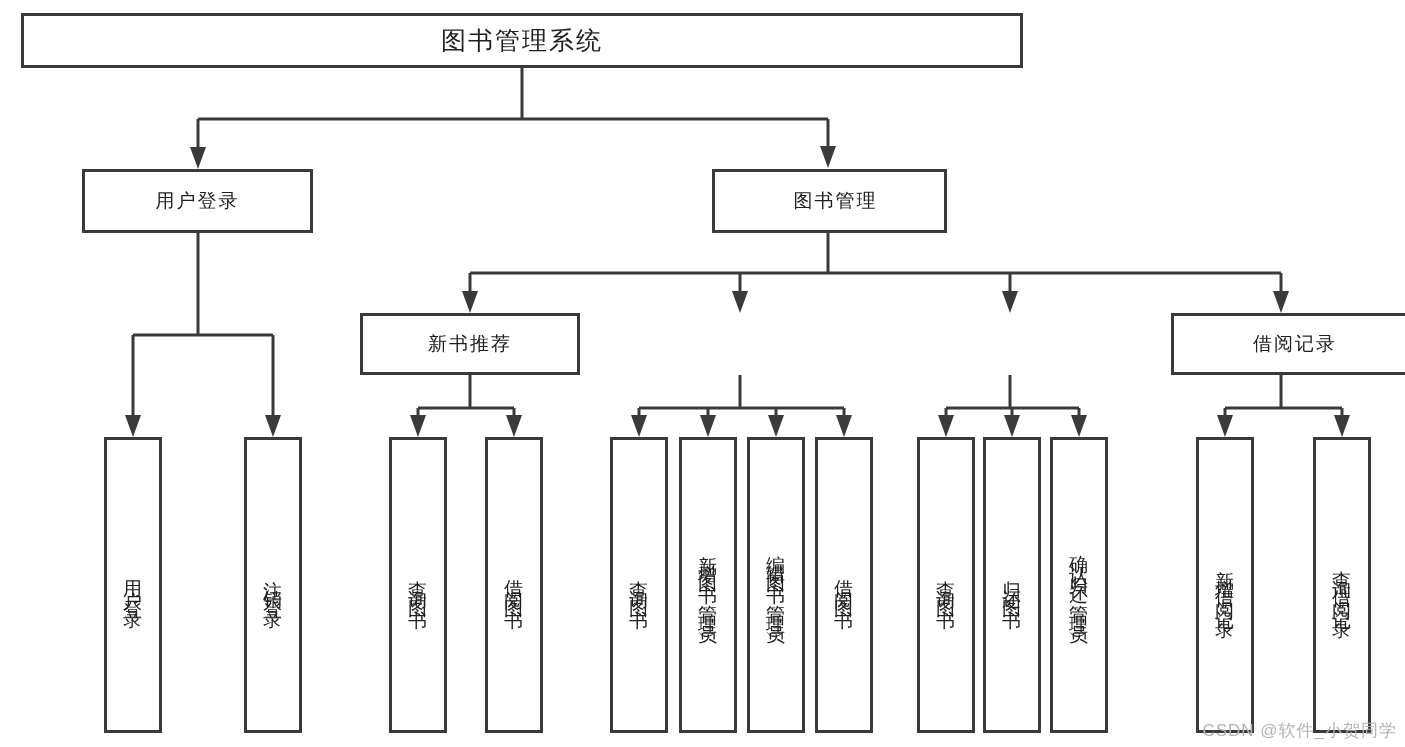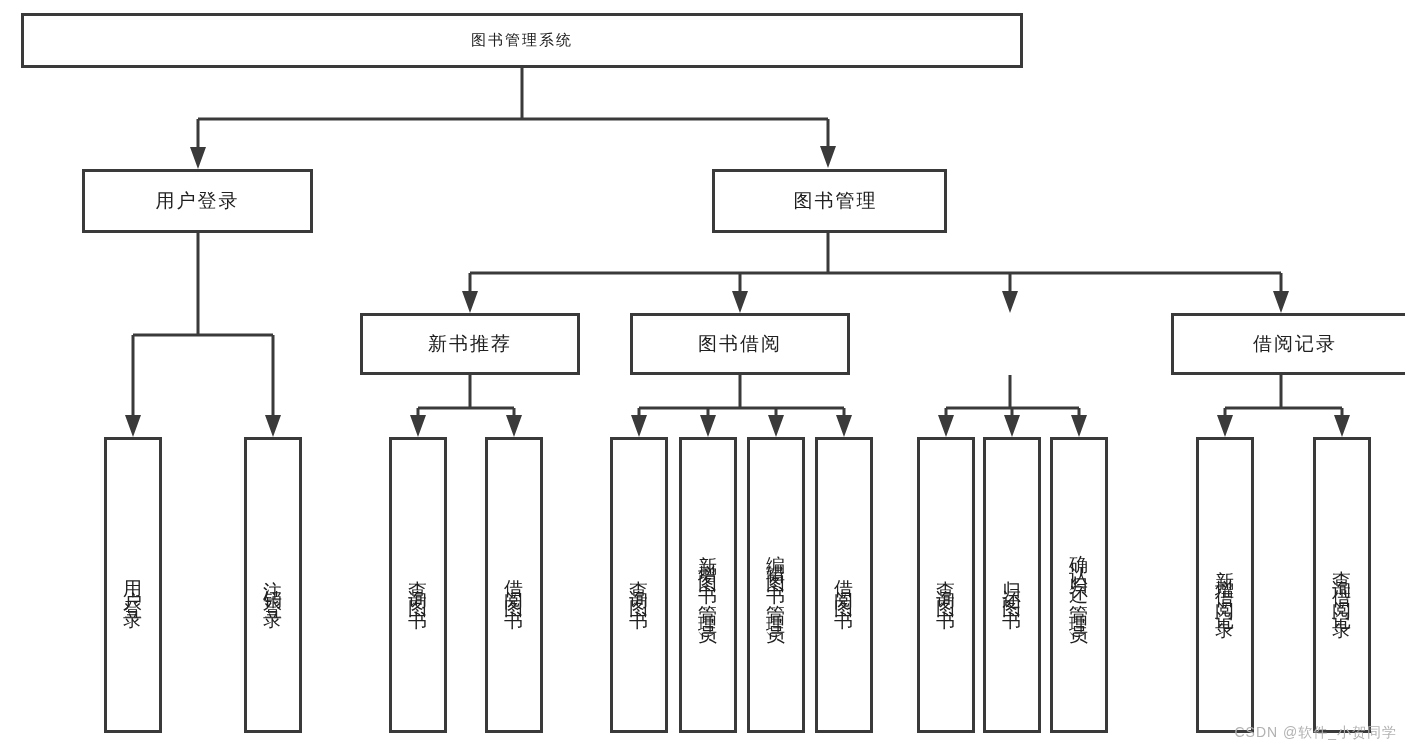"图书管理系统" .node.root { font-size: 15px -> 25px }
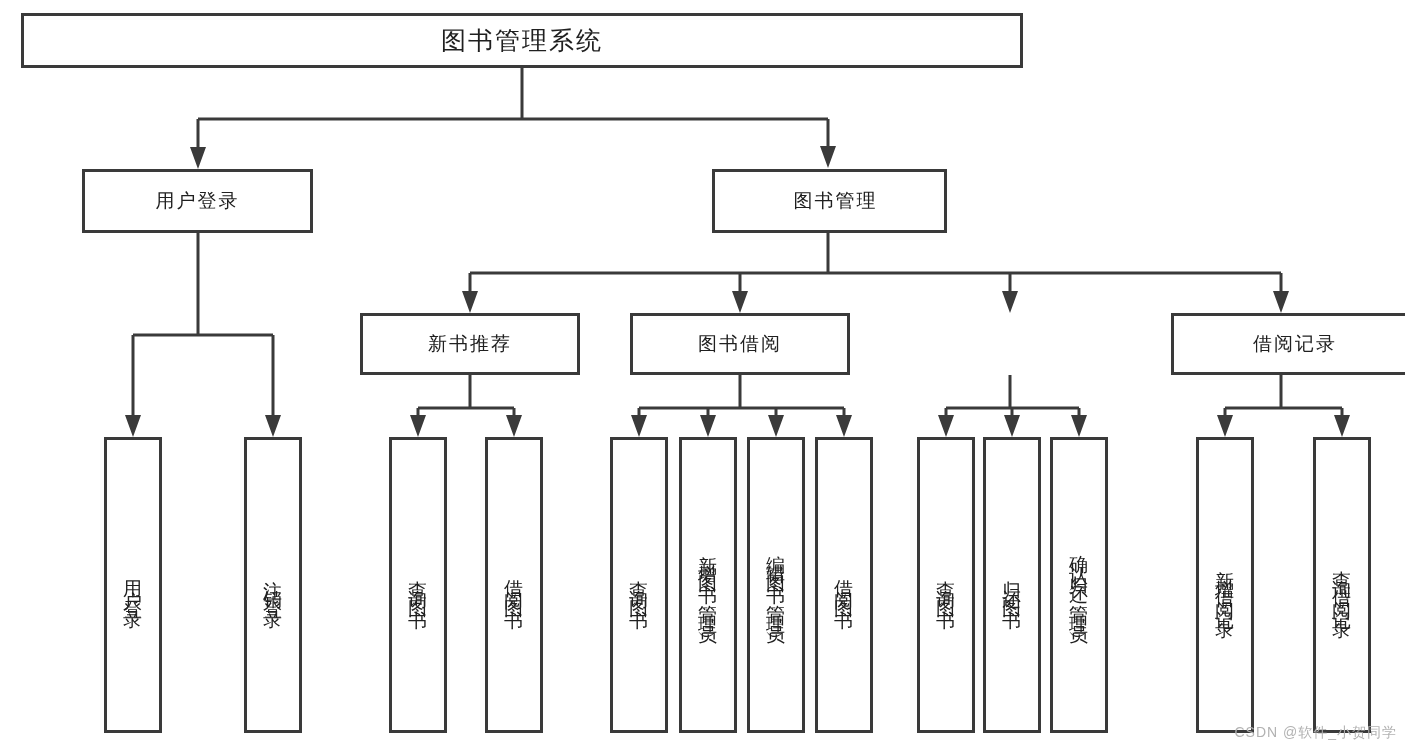"图书借阅" div.node { html: <div>图书借阅</div> -> none }
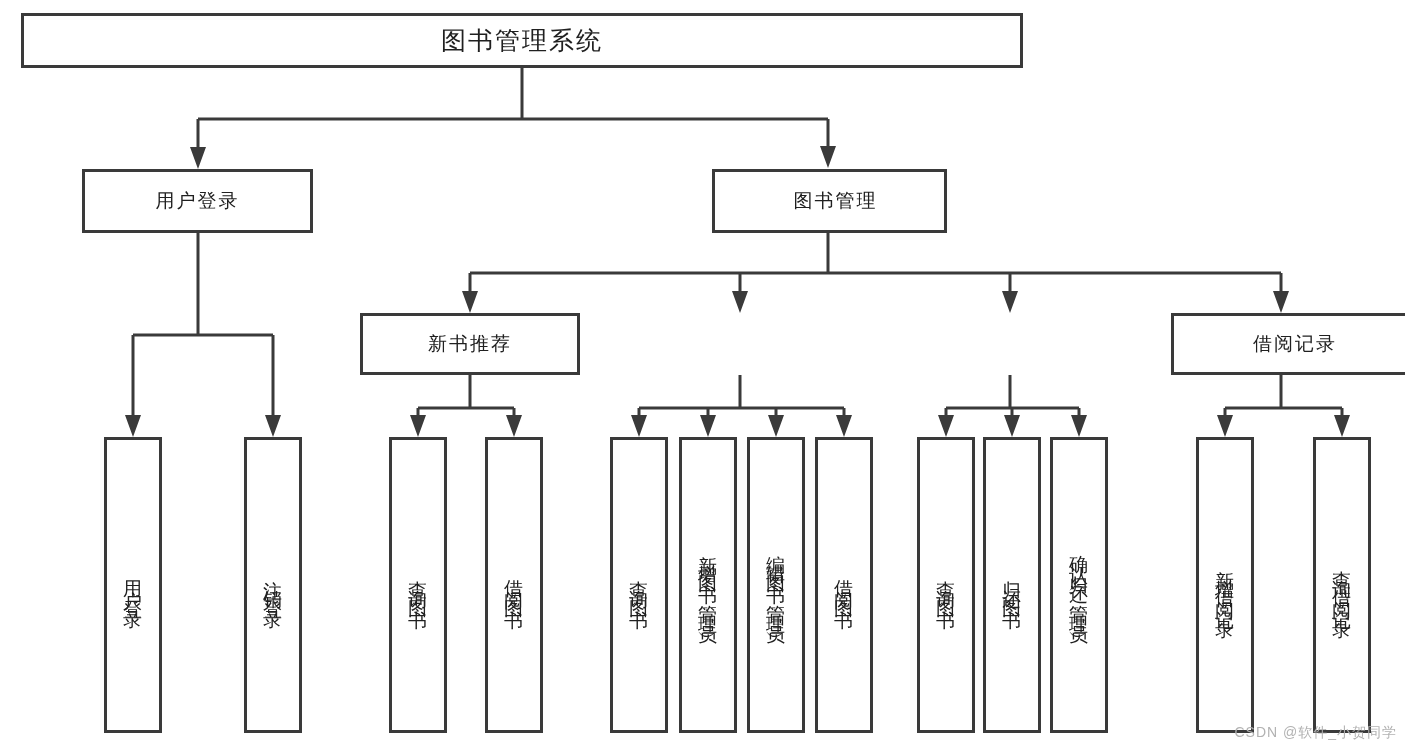"CSDN @软件_小贺同学" .watermark { font-size: 14px -> 17px }
